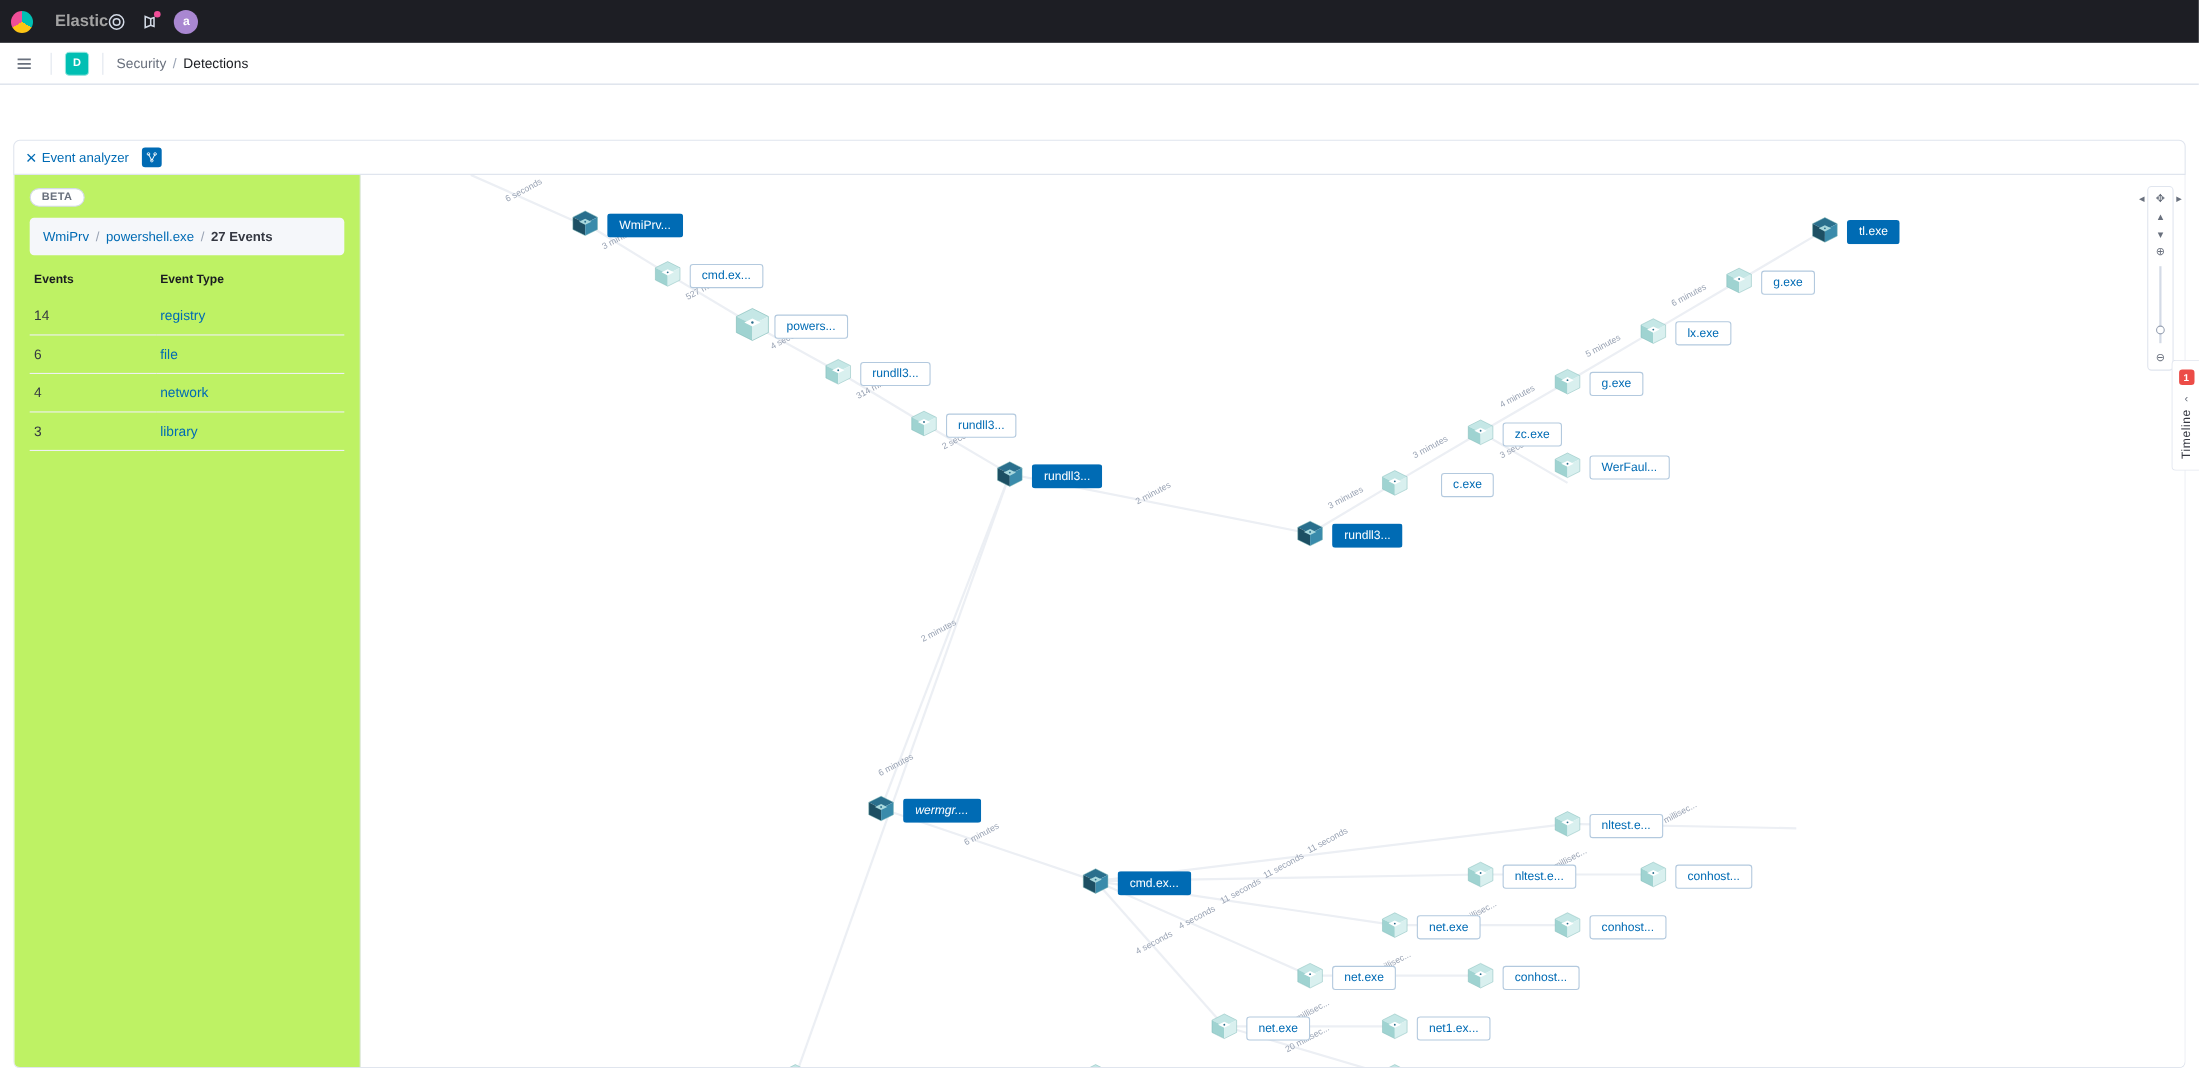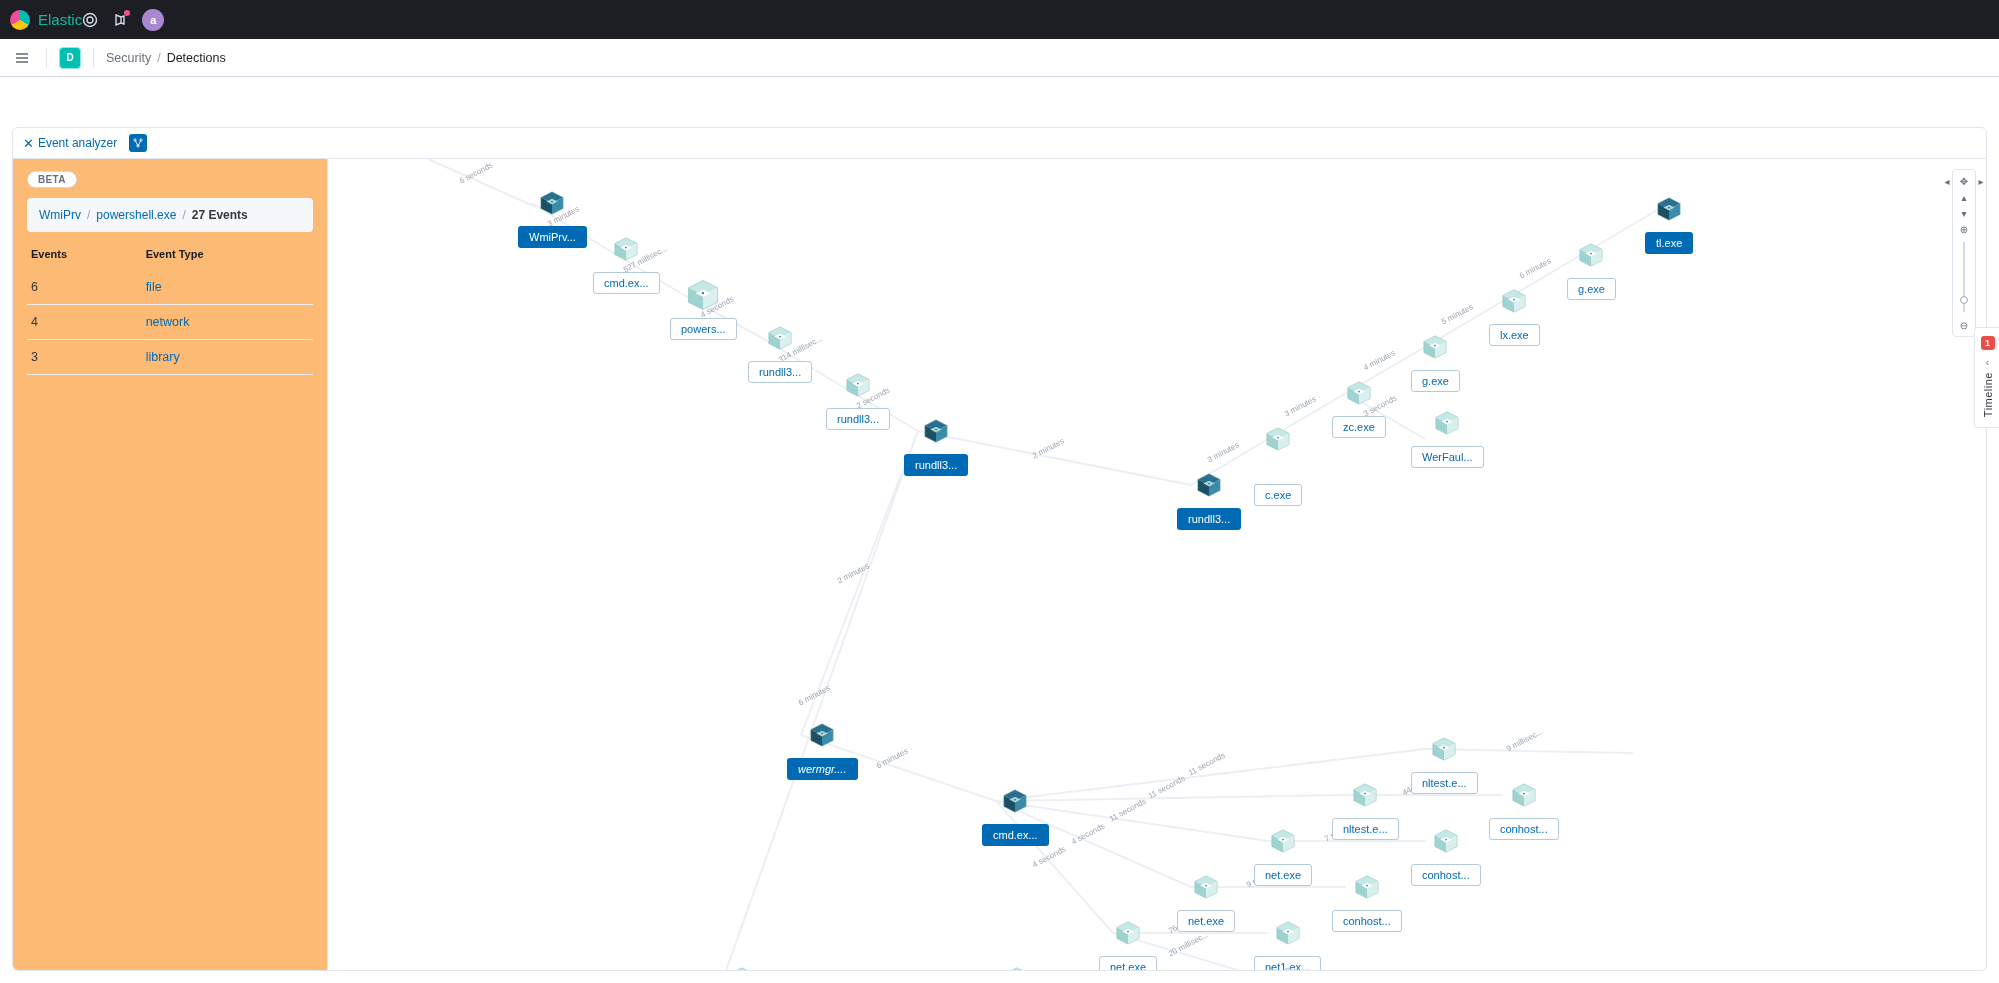"Elastic" .brand { color: #14b8a6 -> #a3a3a3; font-weight: 400 -> 700; margin-left: none -> 12px }
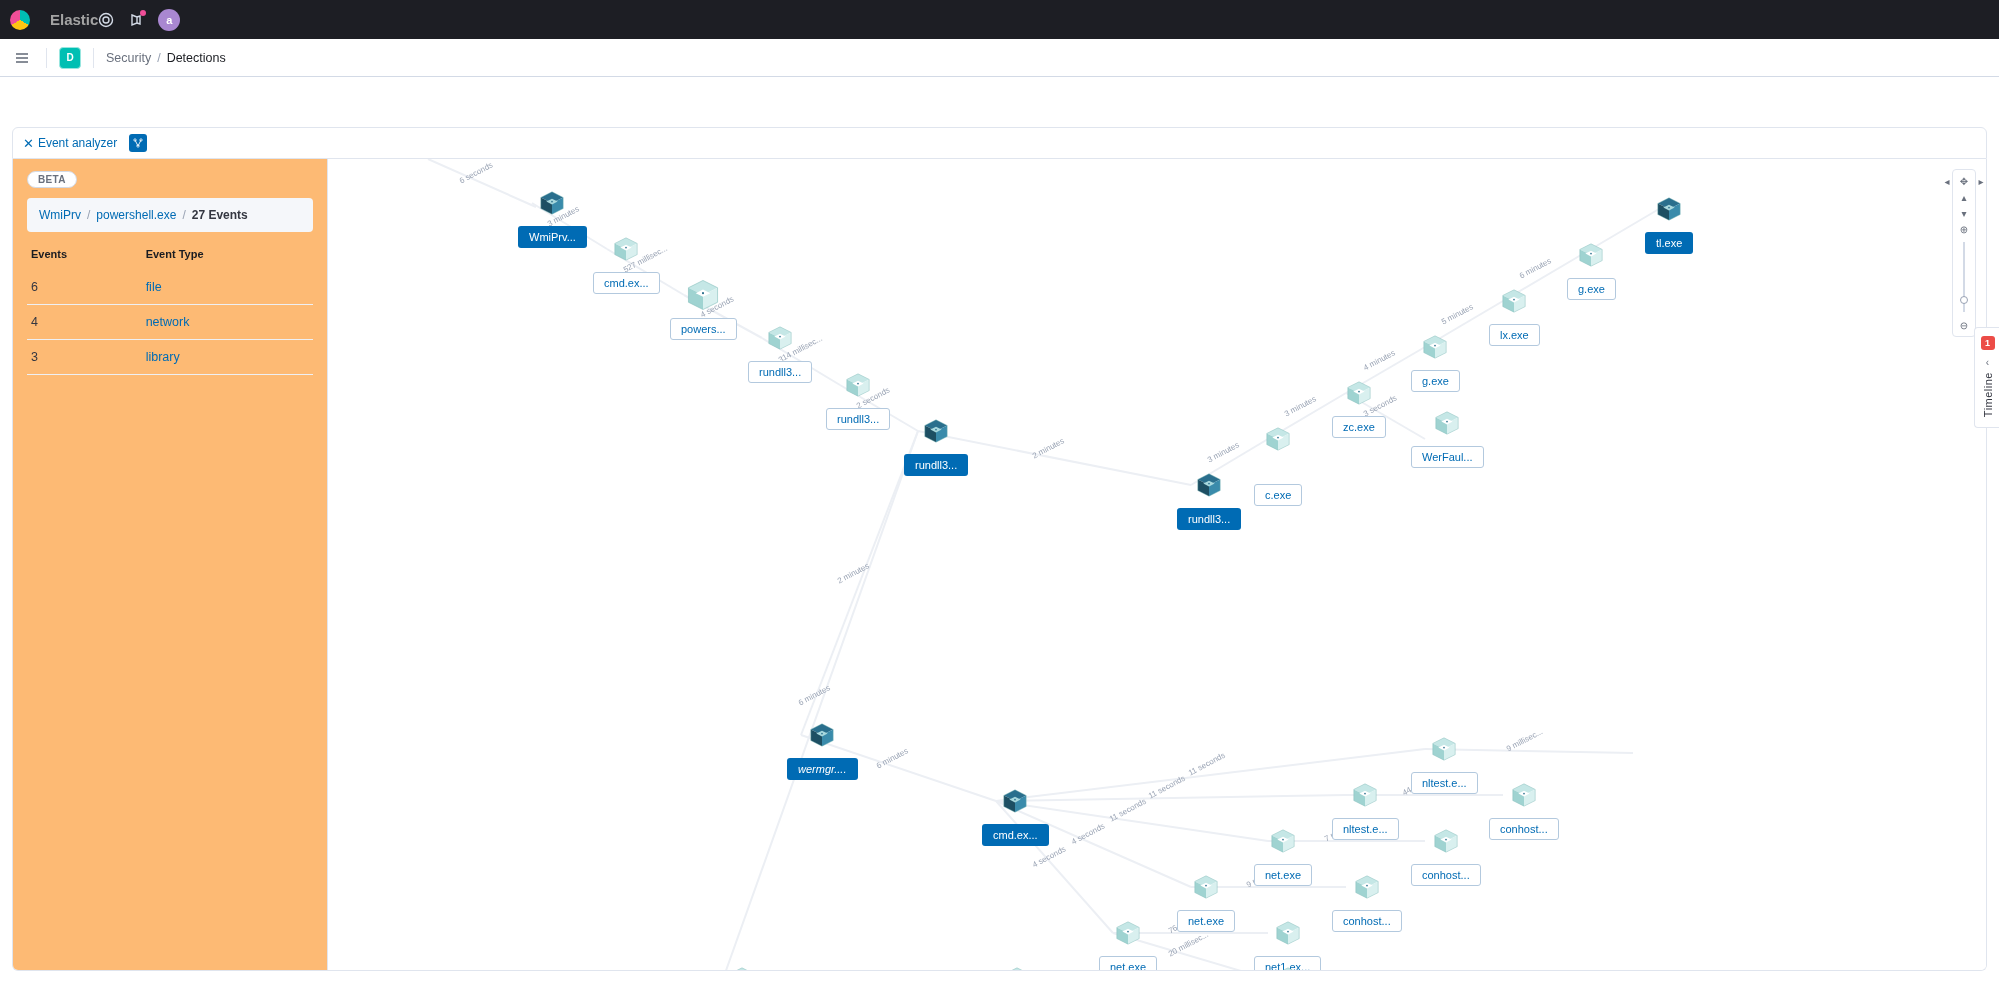"BETA" .side-panel { background: #fdba74 -> #bef264 }
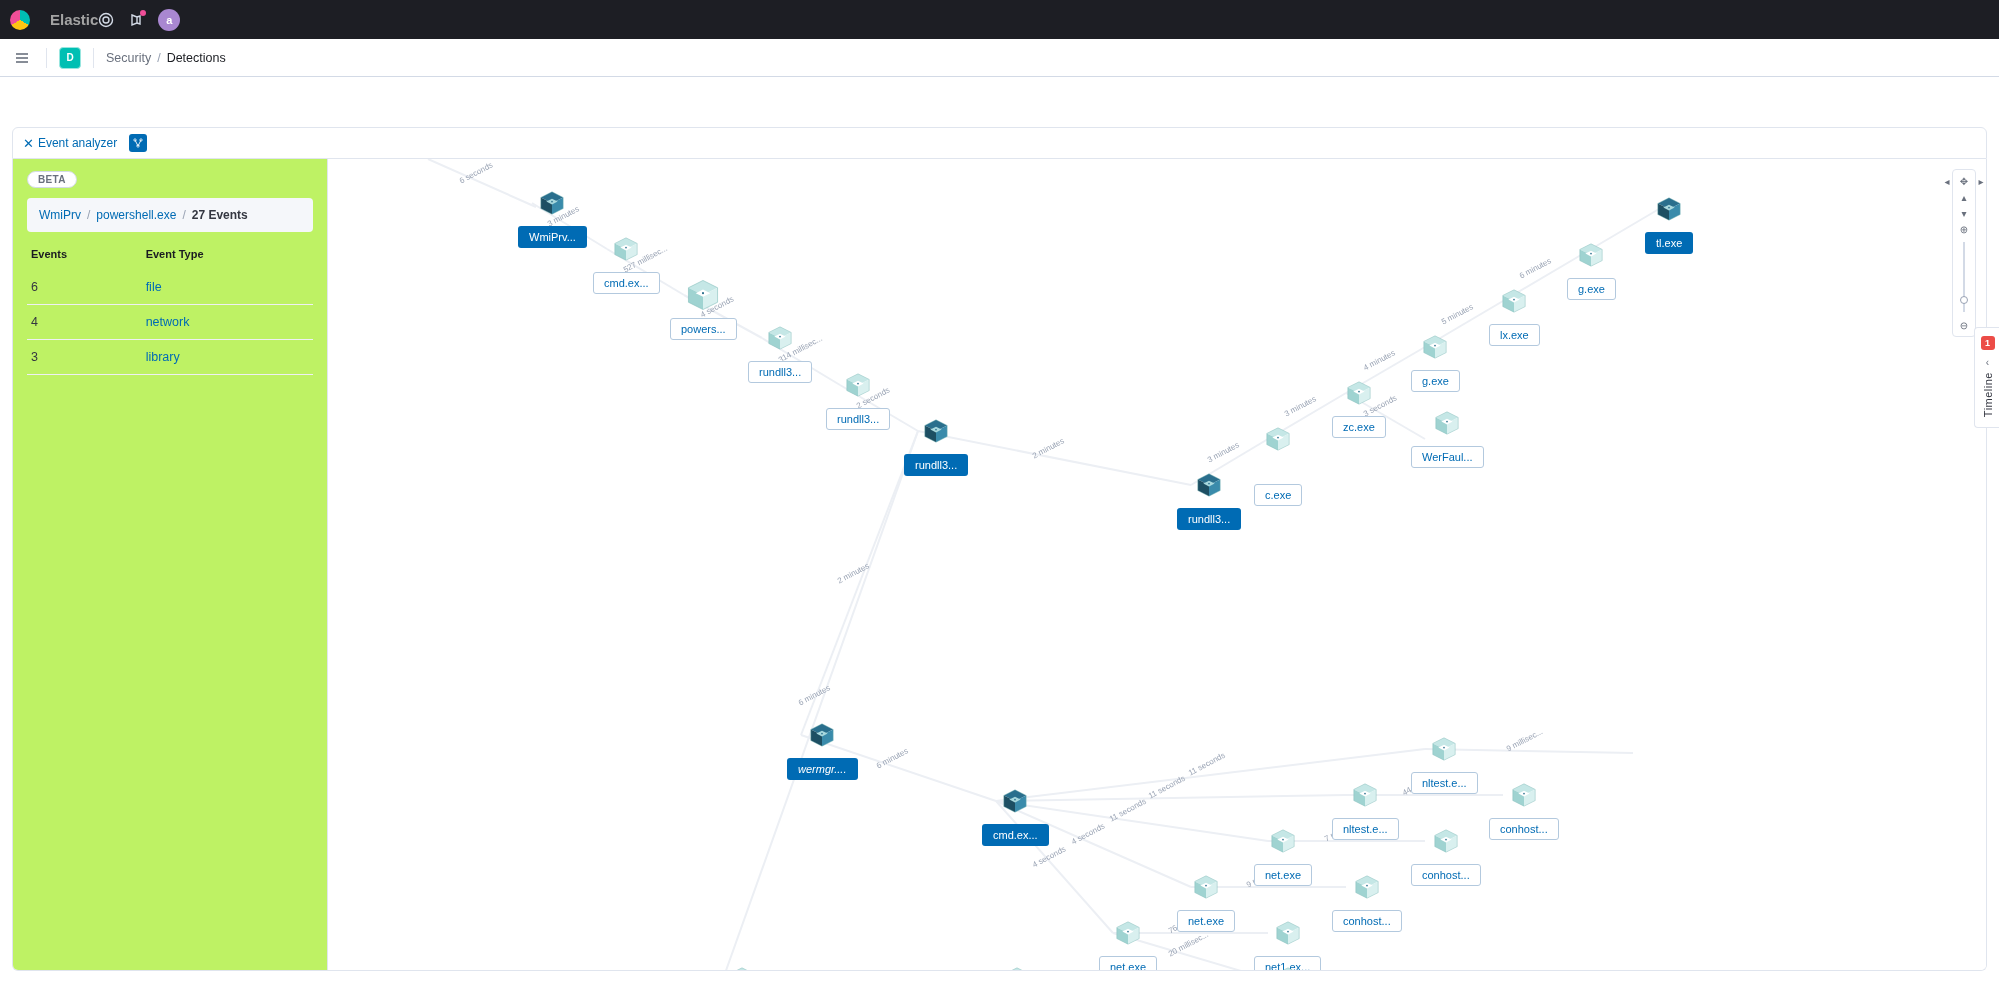"WmiPrv..." .node { flex-direction: column -> none }
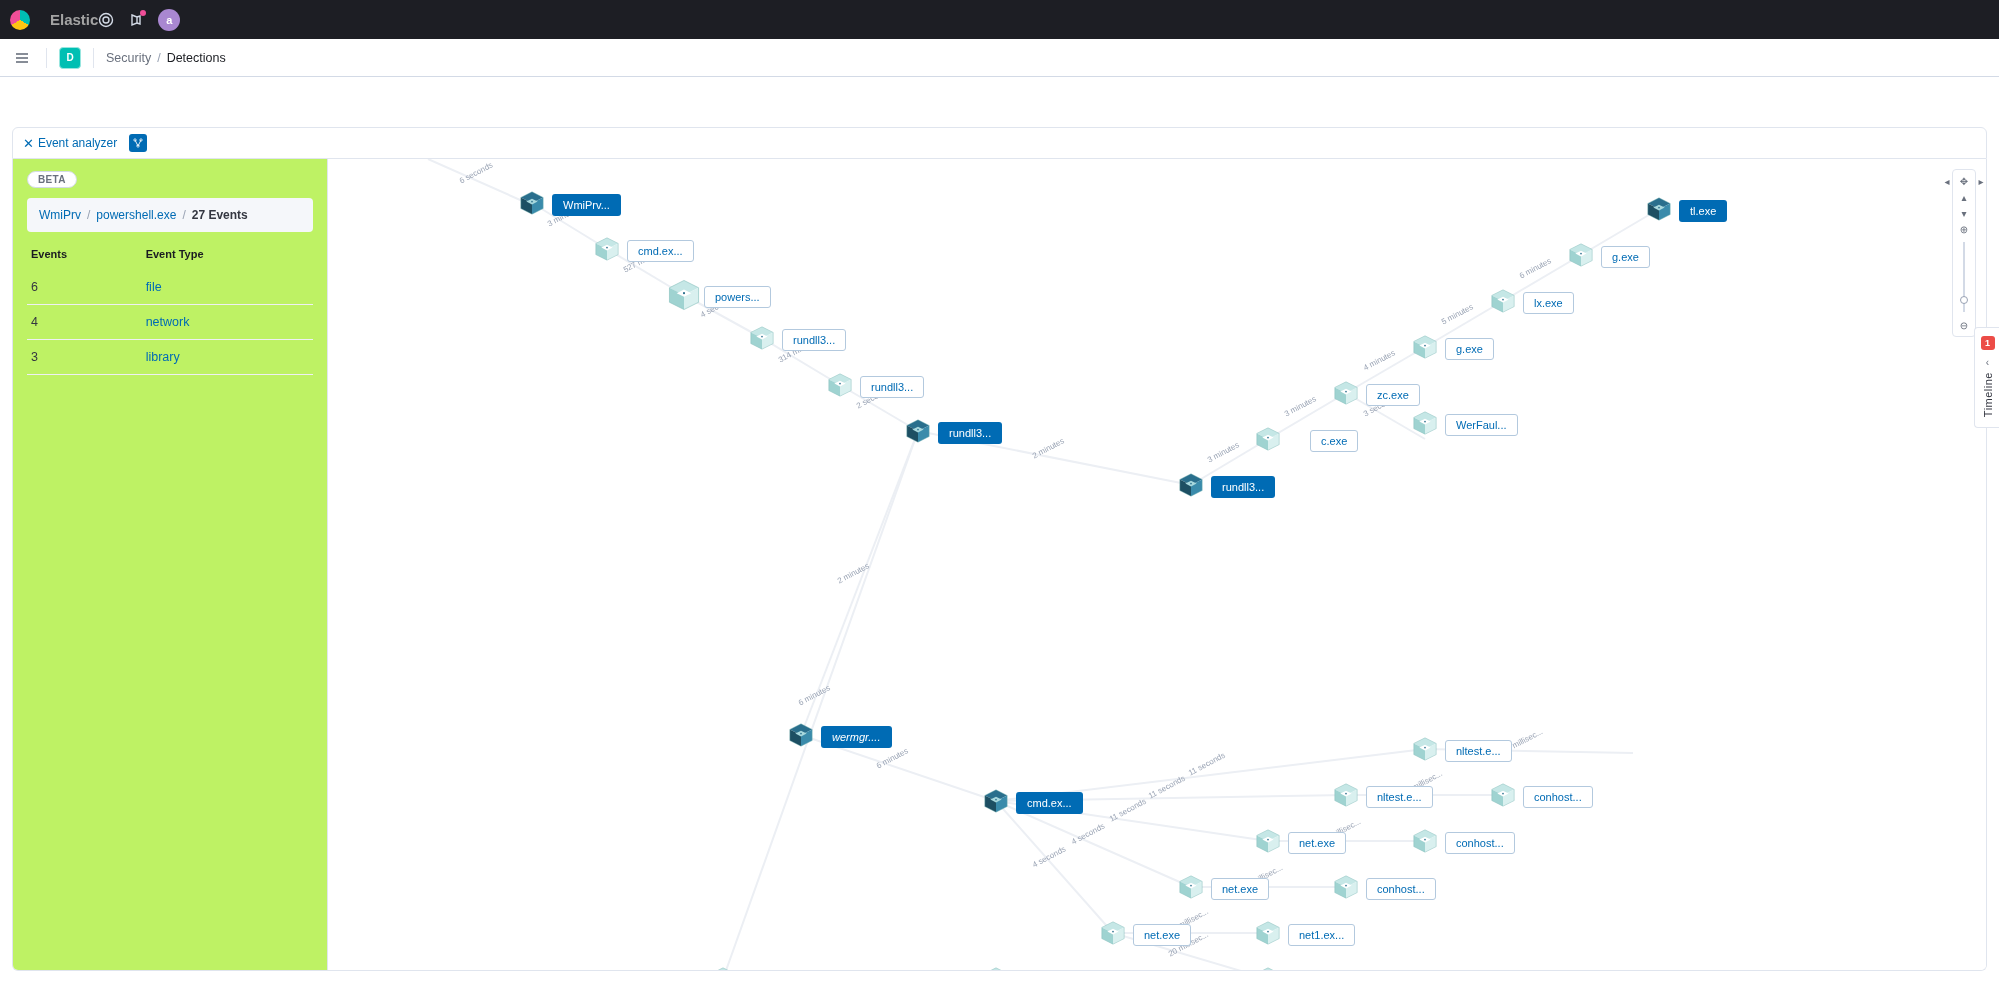"14" tr { html: none -> <tr> <td>14</td> <td><a>registry</a></td> </tr> }
